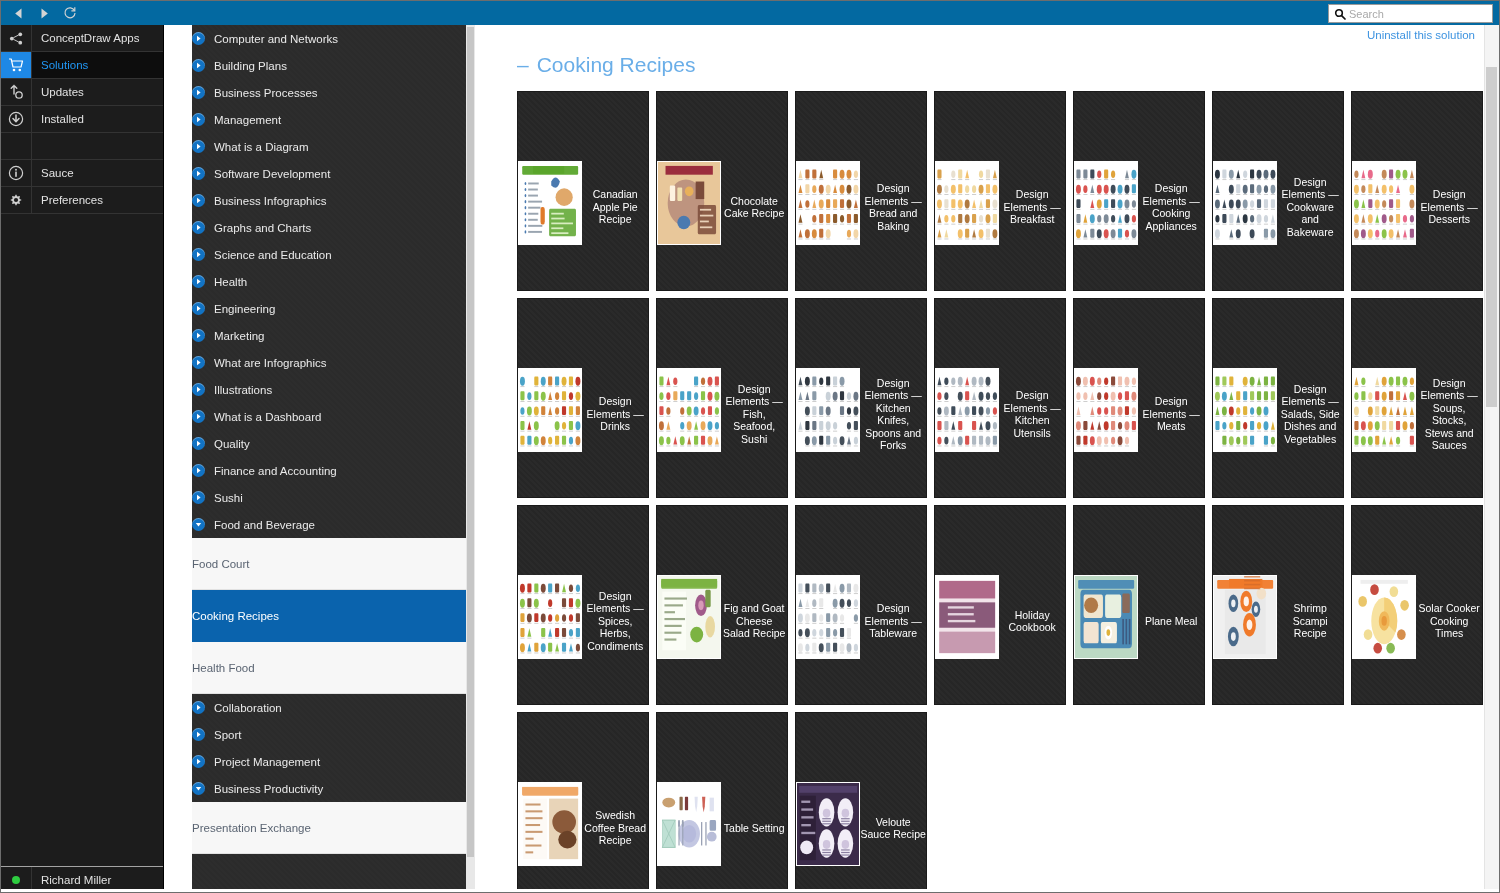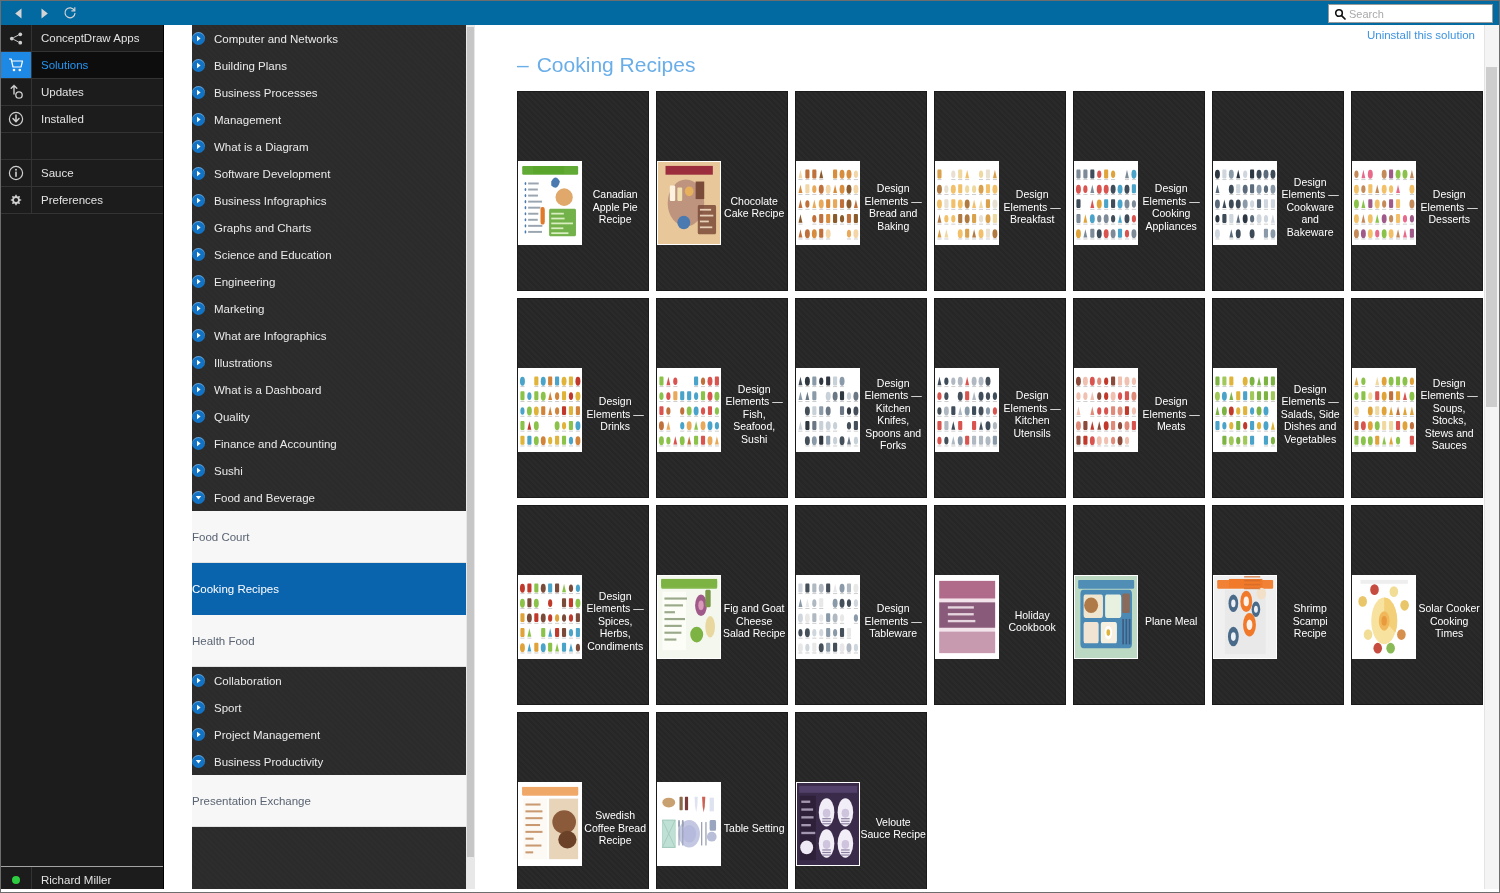"Health" div.cat-item { html: none -> <div> <span> <svg> <path></path> </svg> </span> <span>Health</span> </div> }
